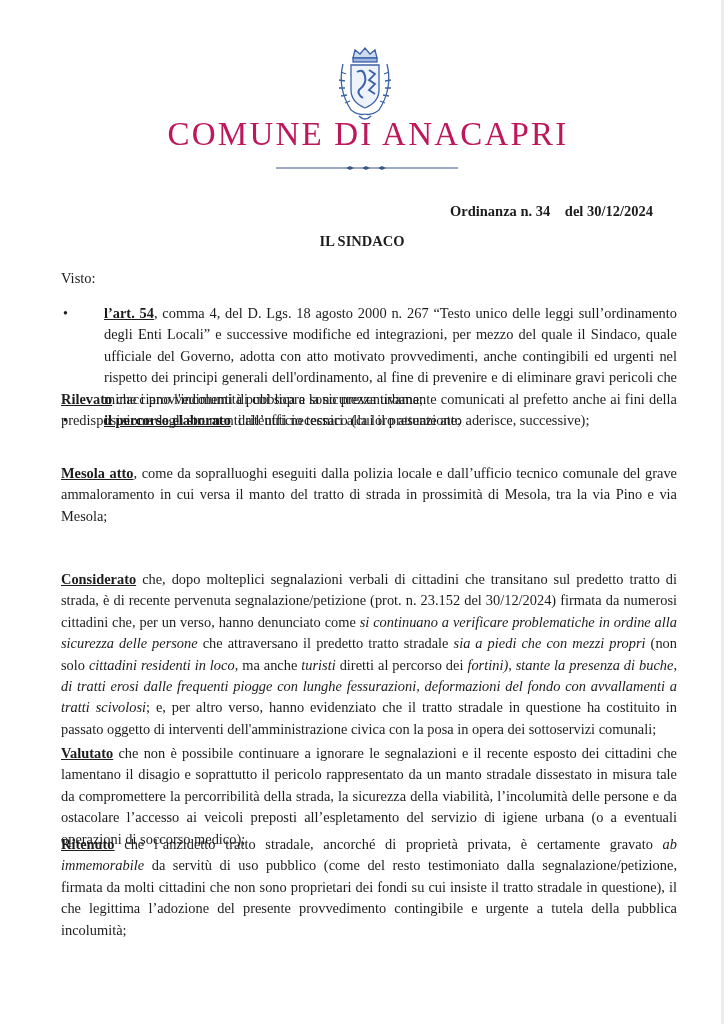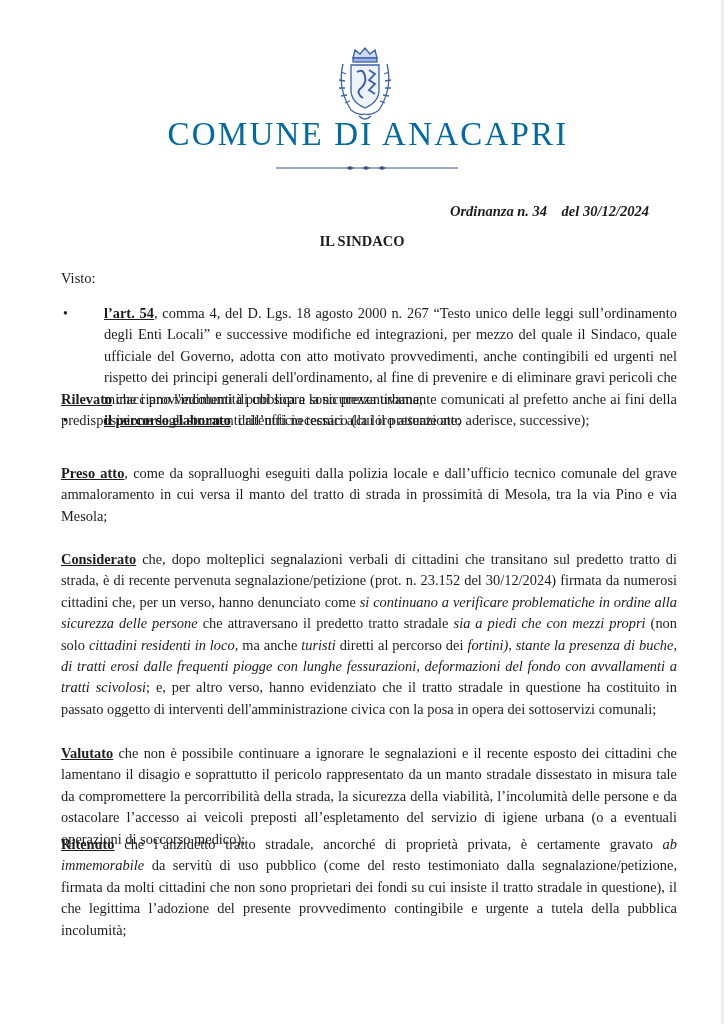"COMUNE DI ANACAPRI" .title { color: #0369a1 -> #be185d }
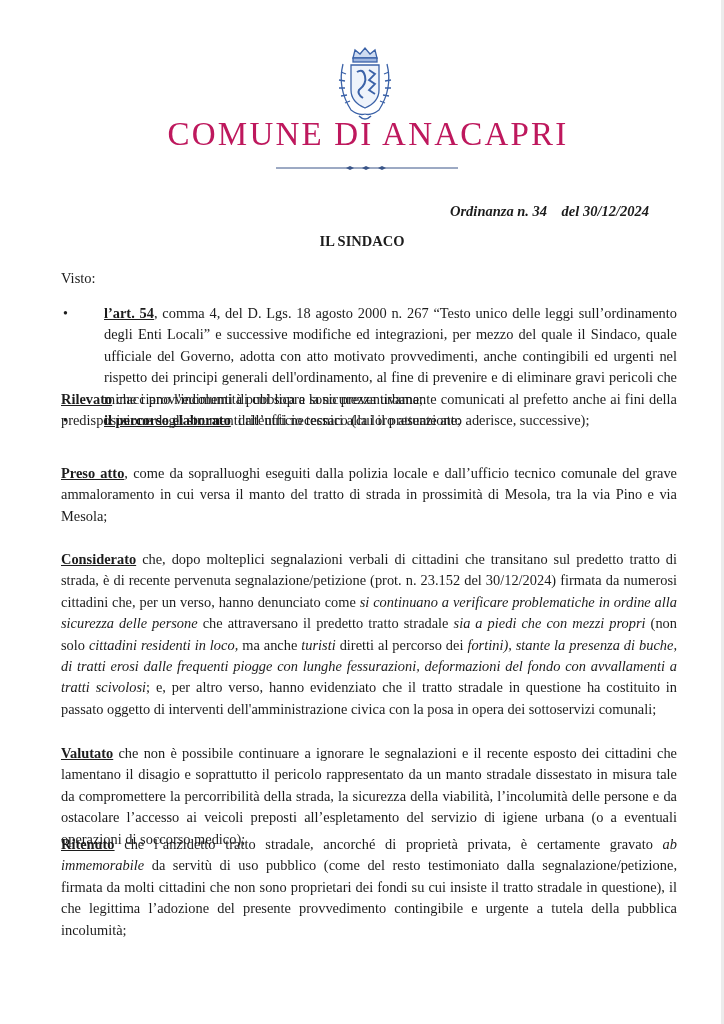"Ordinanza n. 34 del 30/12/2024" .ord { font-style: italic -> none }
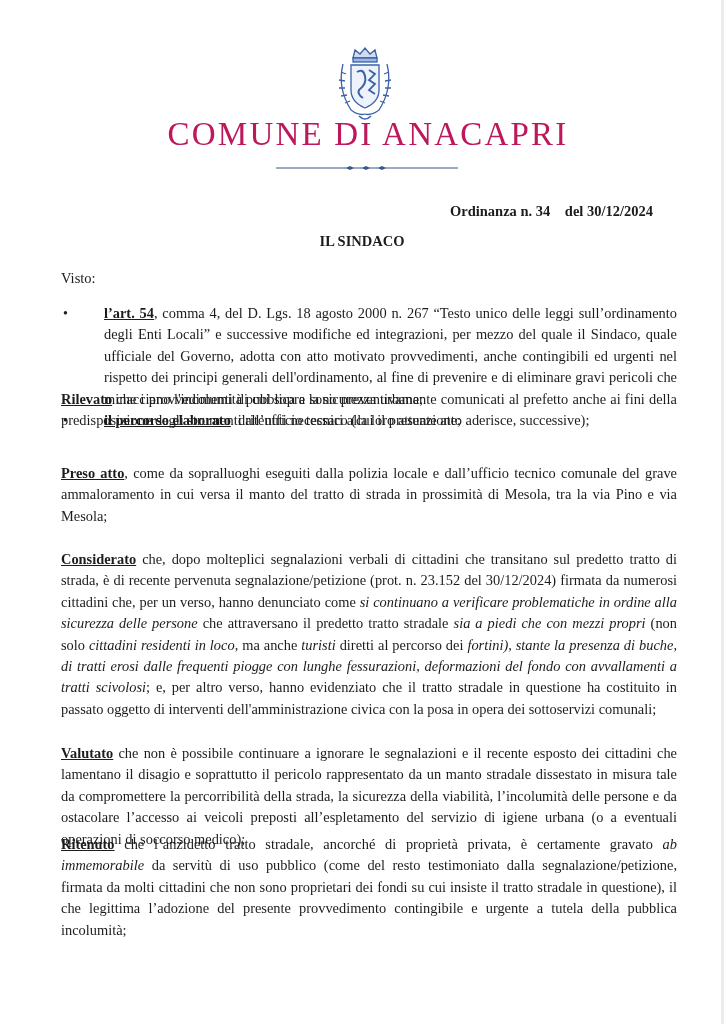"Preso atto" b { text: Preso -> Mesola }
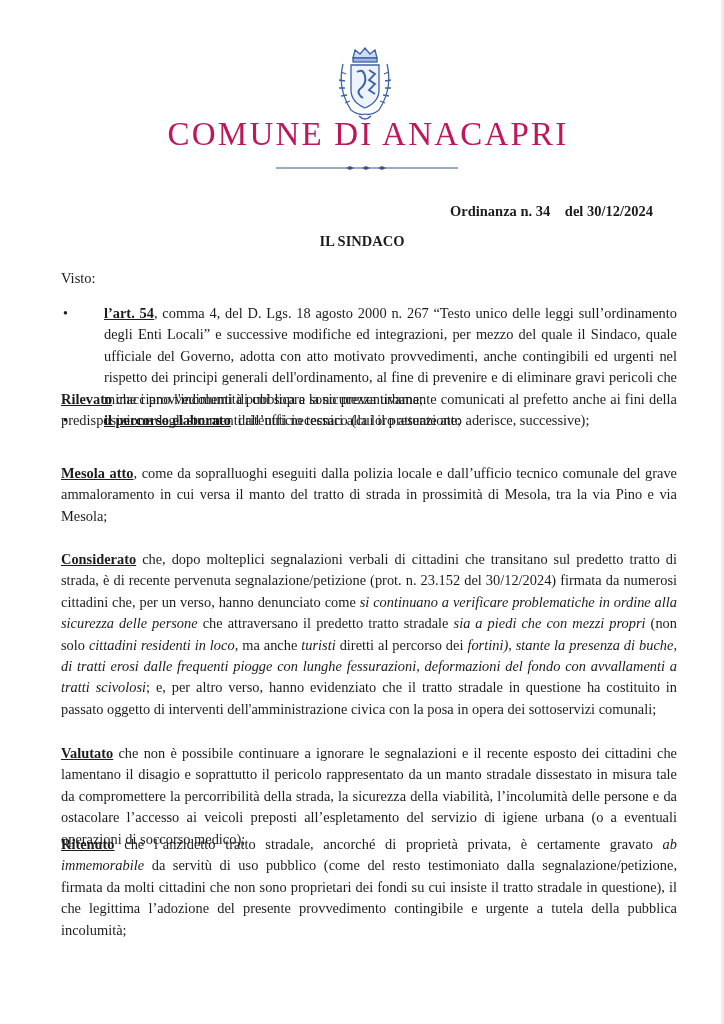"Considerato che, dopo molteplici" div.para { top: 549px -> 569px }
